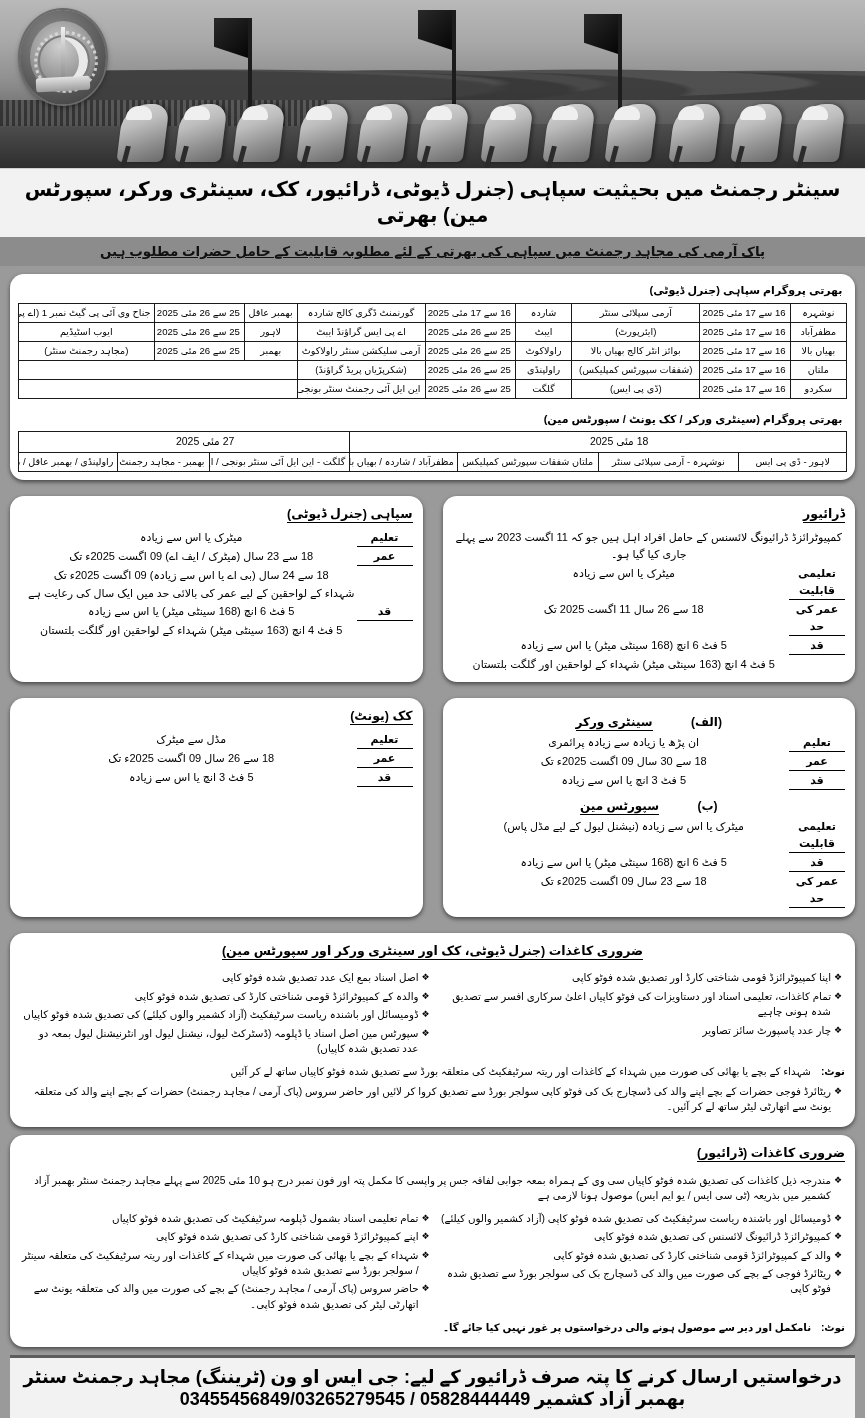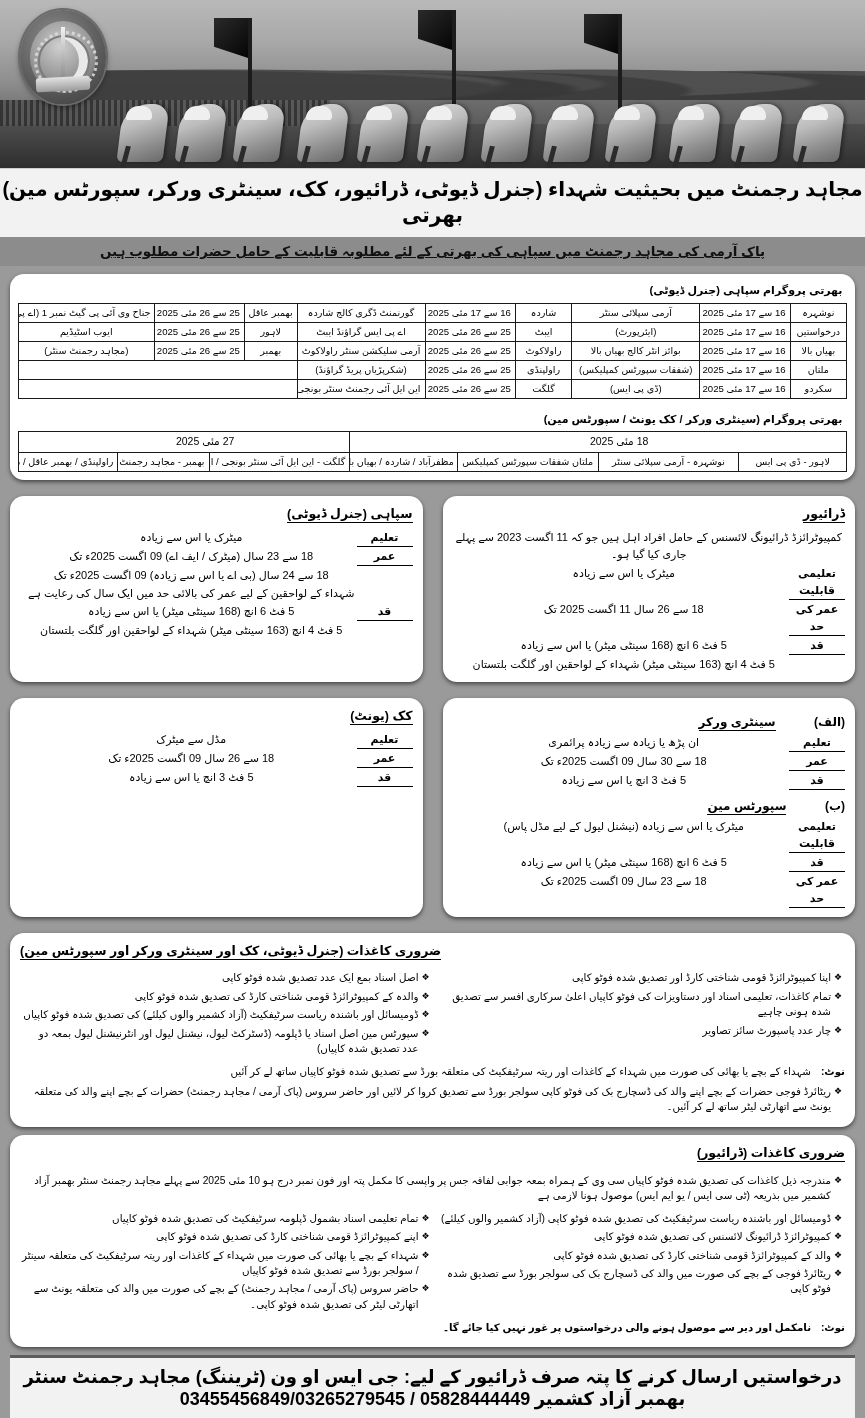"مجاہد رجمنٹ میں بحیثیت شہداء" div.t { text: مجاہد رجمنٹ میں بحیثیت شہداء -> سینٹر رجمنٹ میں بحیثیت سپاہی }
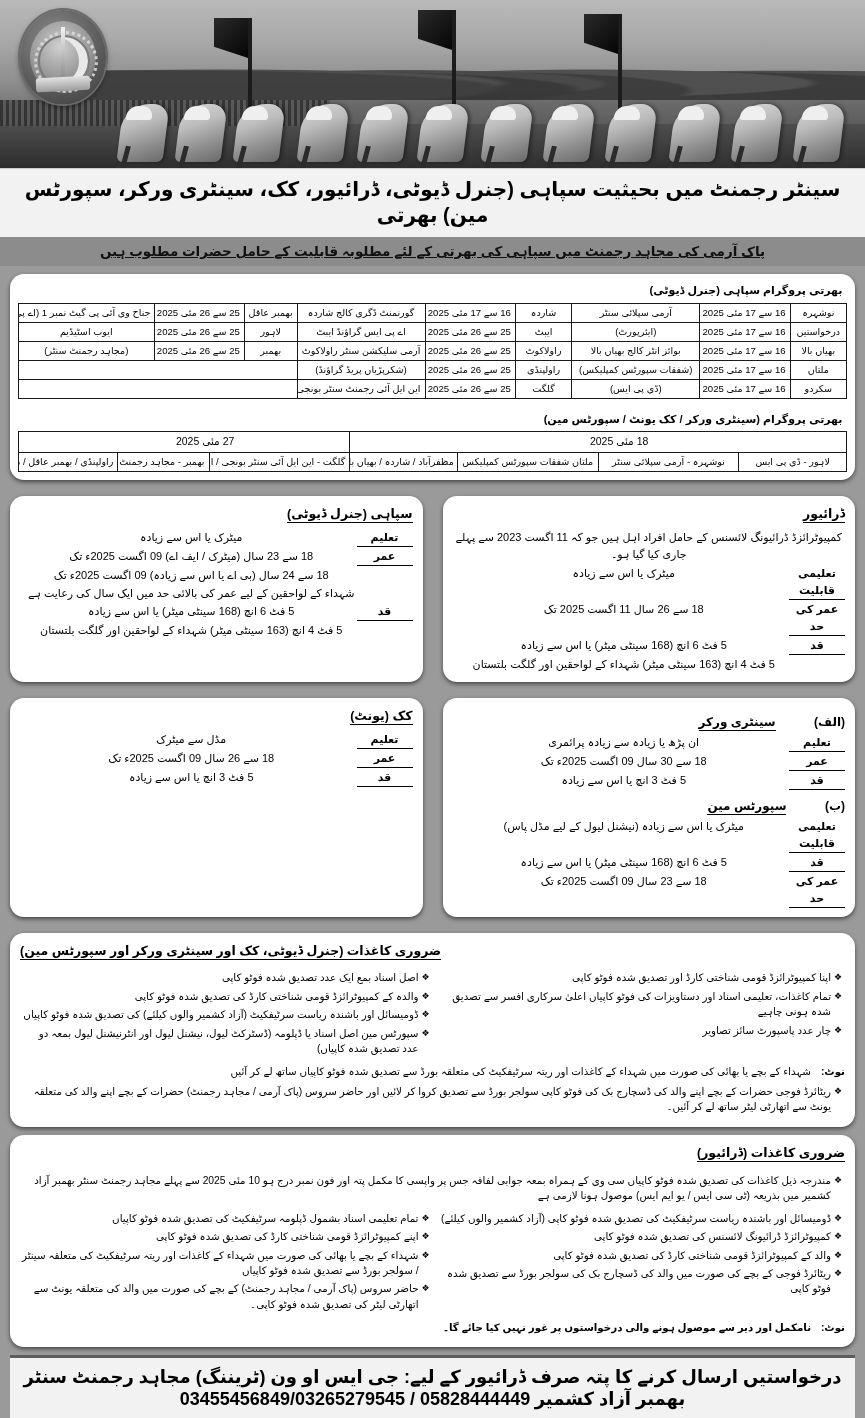"درخواستیں" td { text: درخواستیں -> مظفرآباد }
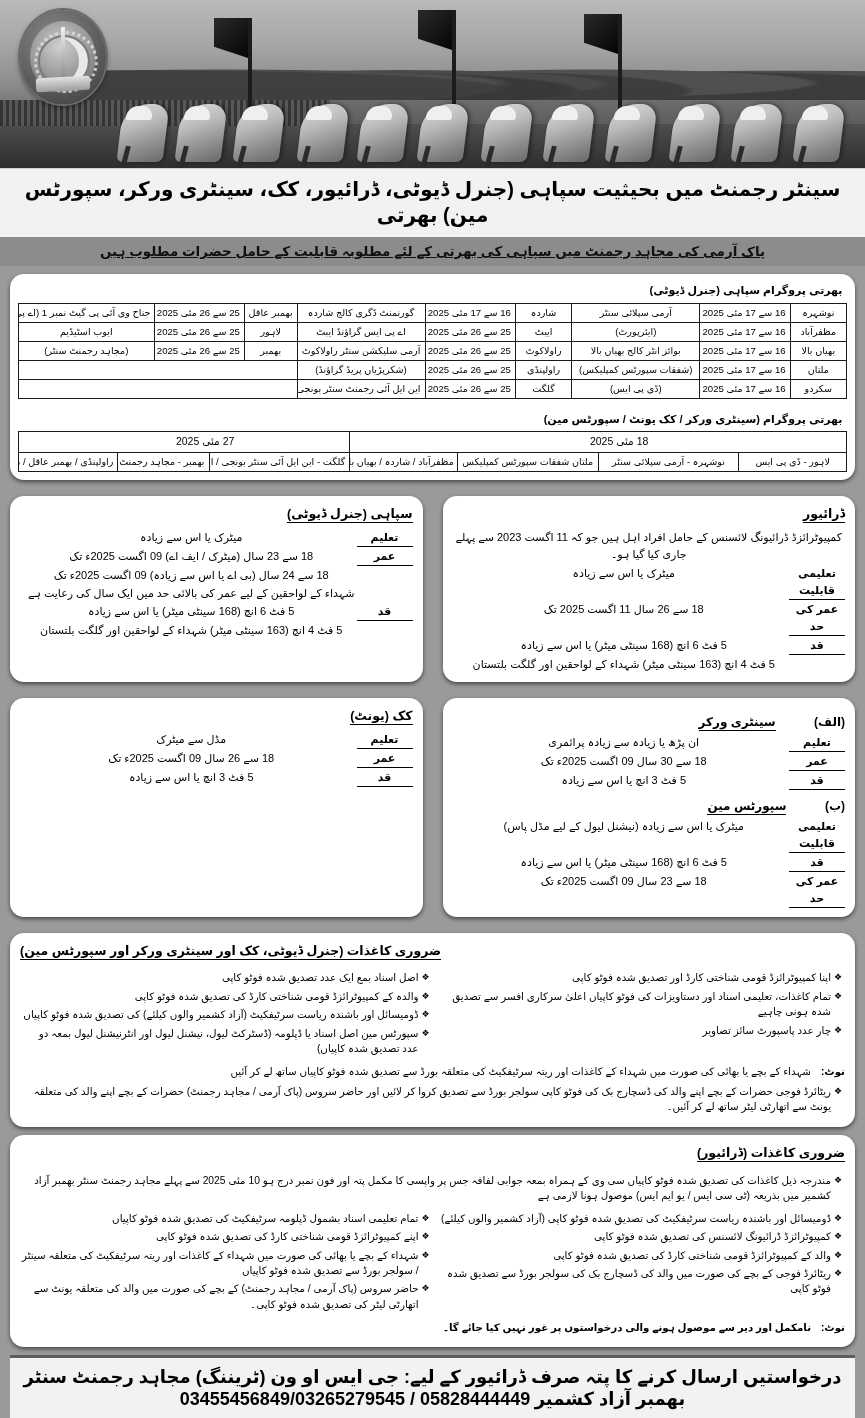"(الف) سینٹری ورکر" .crit-sub-wrap { text-align: right -> center }
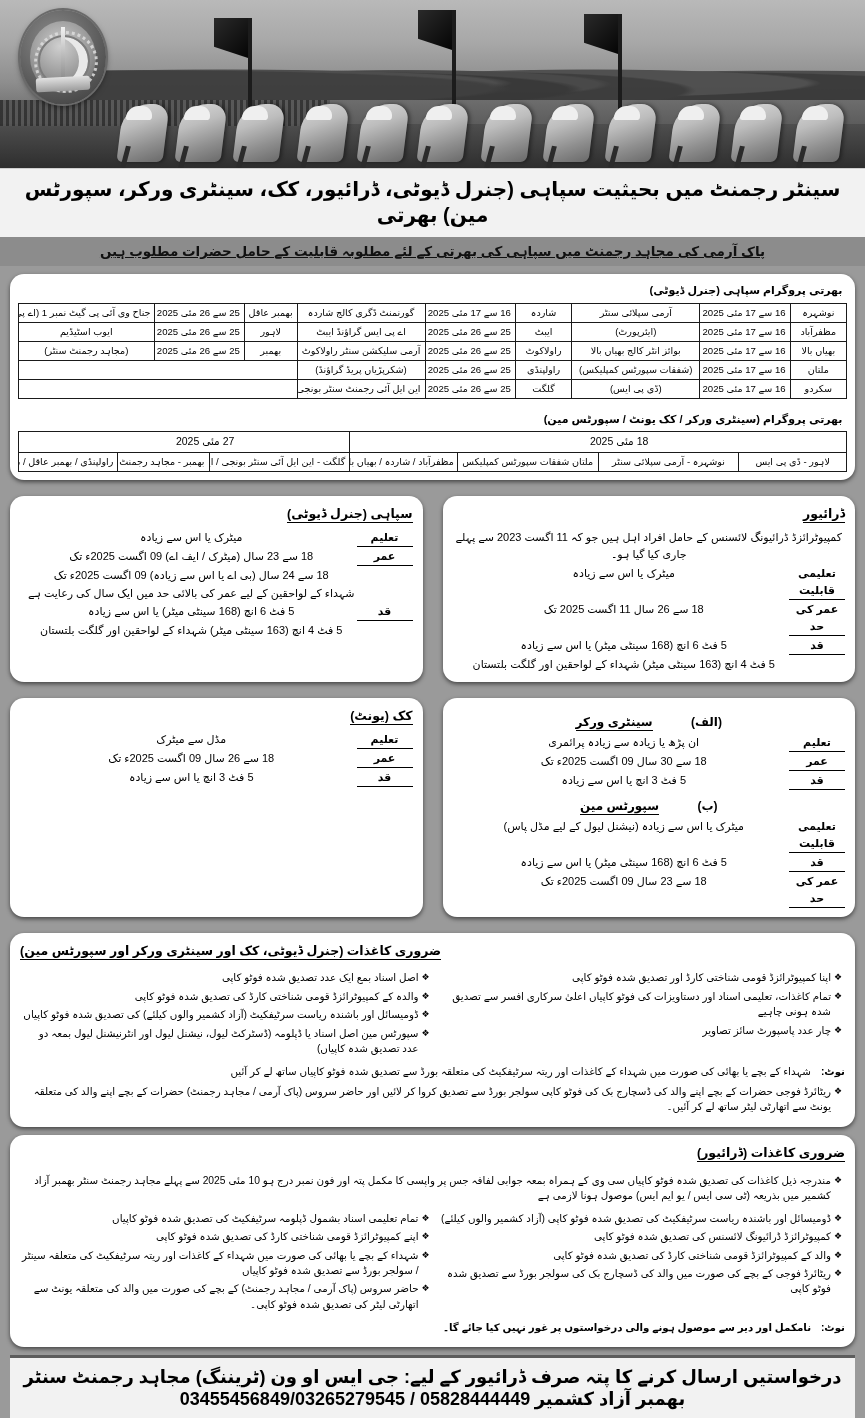"ضروری کاغذات (جنرل ڈیوٹی، کک" div { text-align: left -> center }
